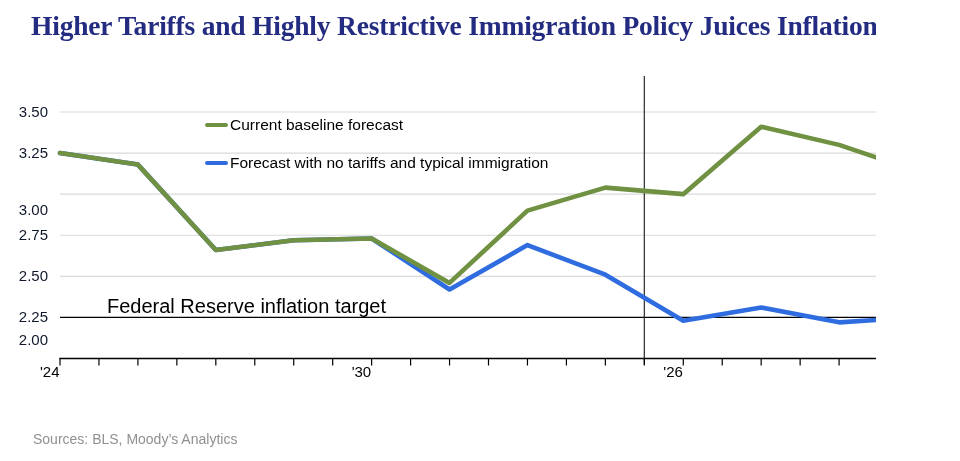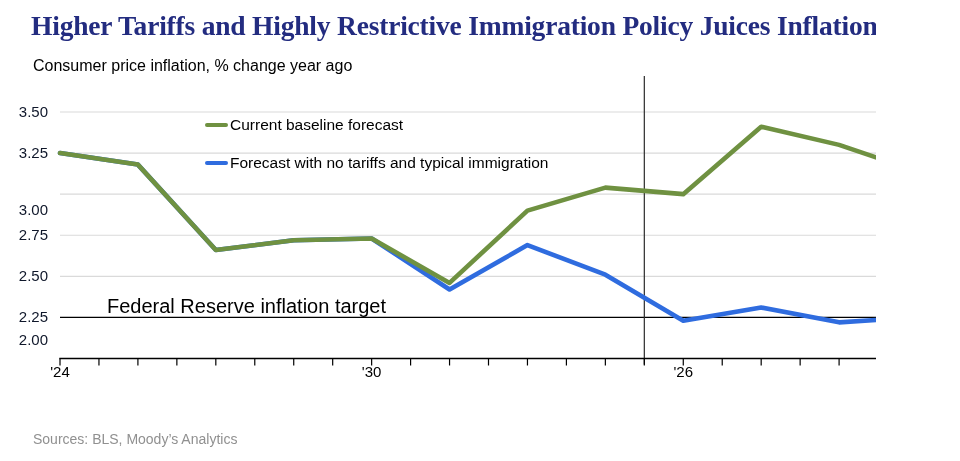"Consumer price inflation, % change" div.chart-subtitle { html: <div>Consumer price inflation, % change year ago</div> -> none }
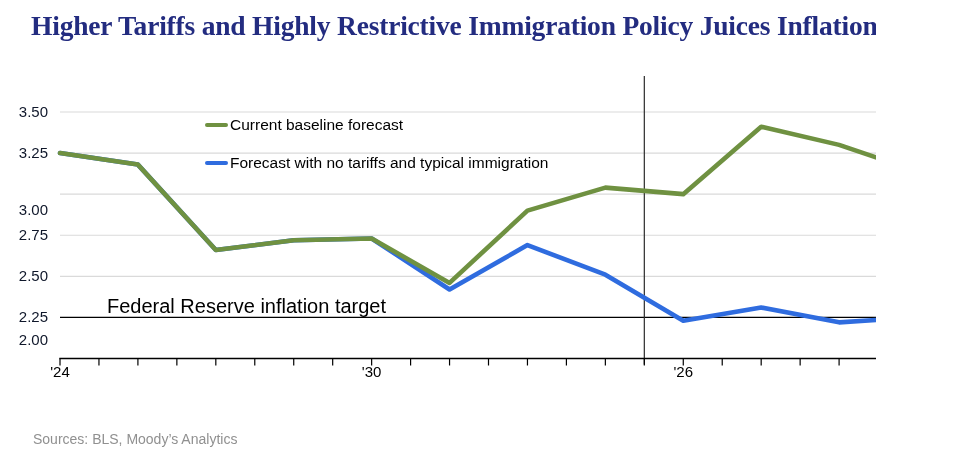"'24" .xtick { text-align: center -> none }
